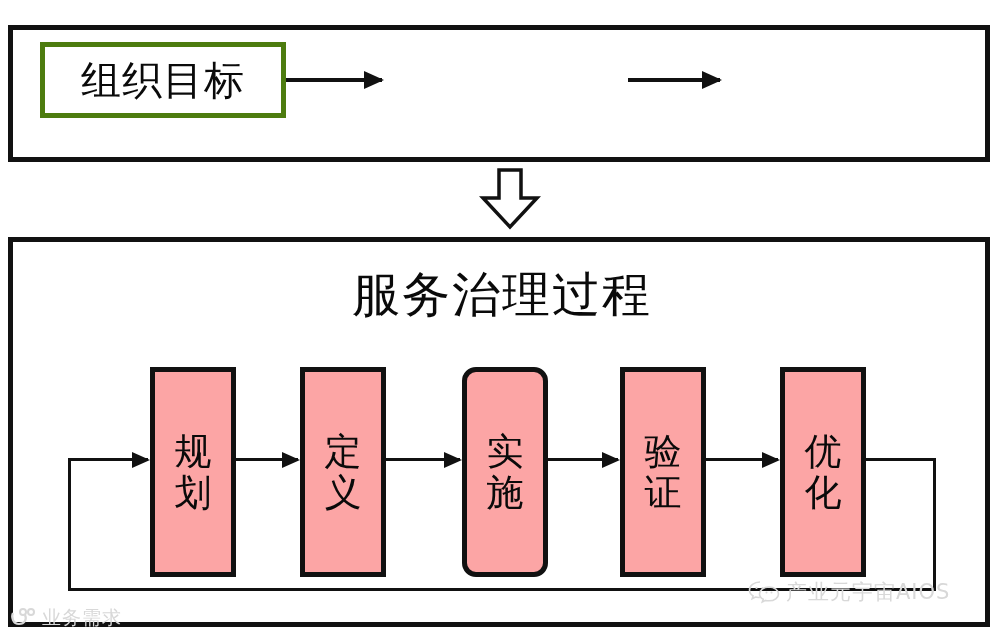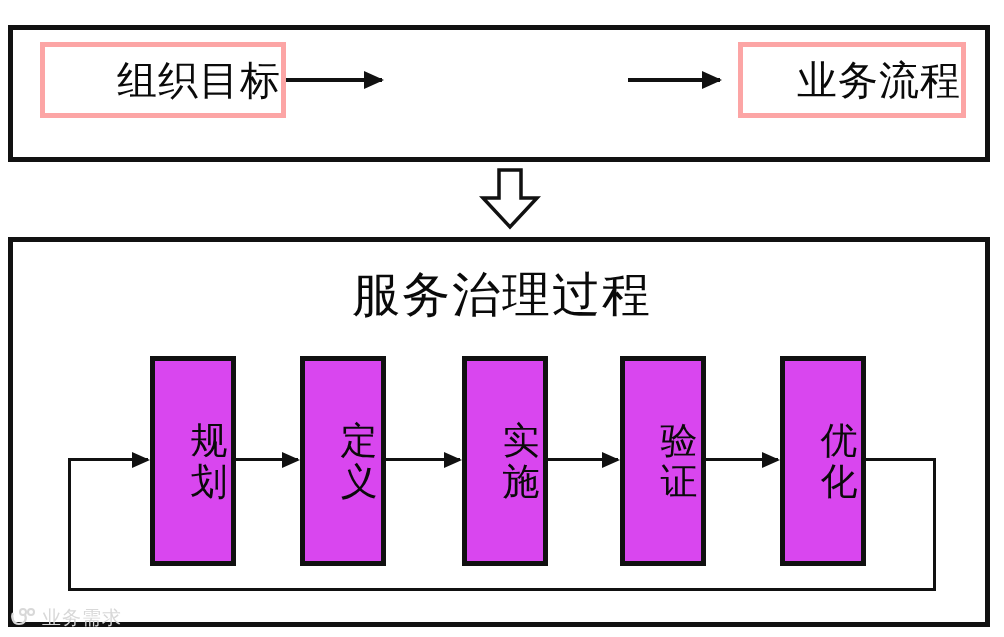"组织目标" .node-box { border: 5px solid #fca5a5 -> 5px solid #4d7c0f; justify-content: flex-end -> center }
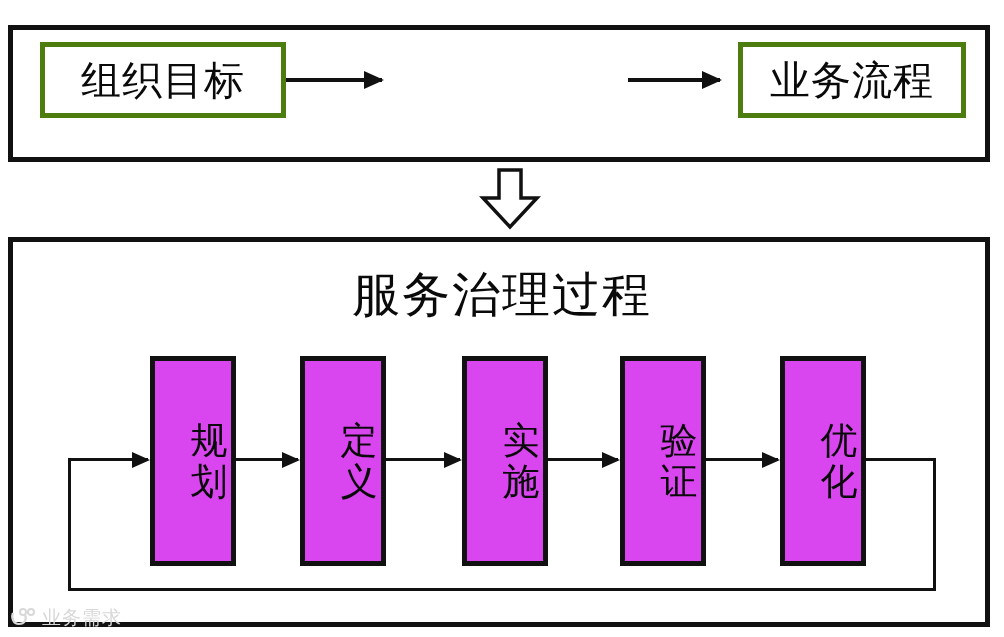"业务流程" div.node-box { html: <div> <span>业务流程</span> </div> -> none }
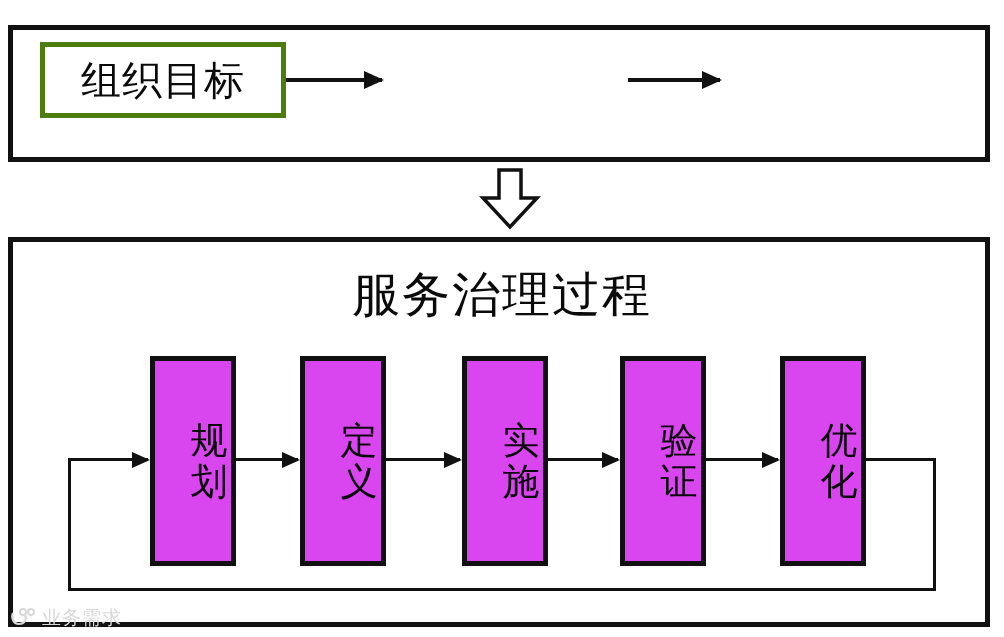"规划" .stage-box { background: #d946ef -> #fca5a5; justify-content: flex-end -> center; top: 356px -> 367px }
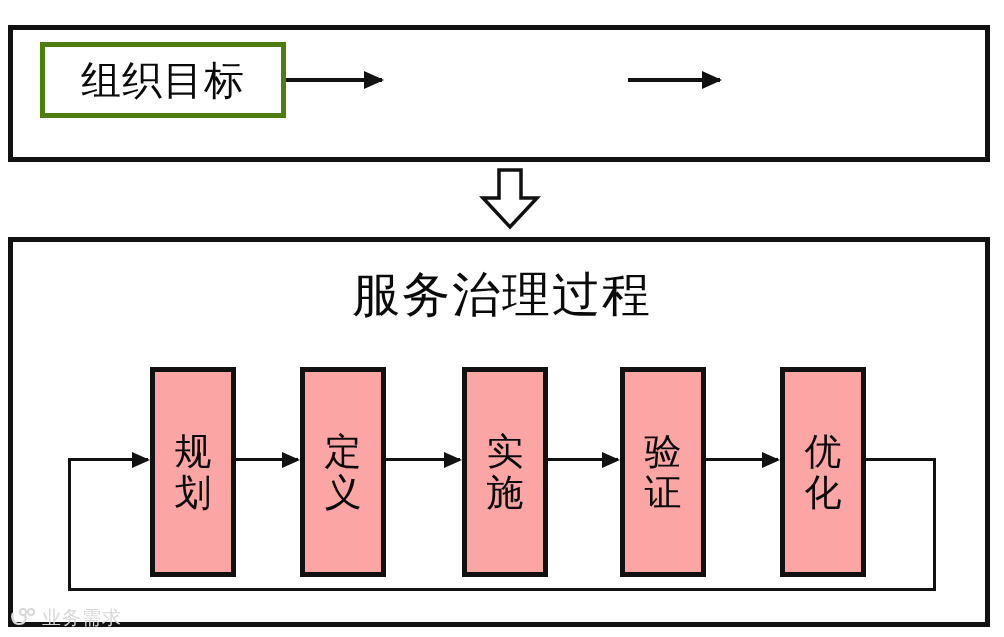"实施" #stage-2 { border-radius: none -> 14px }
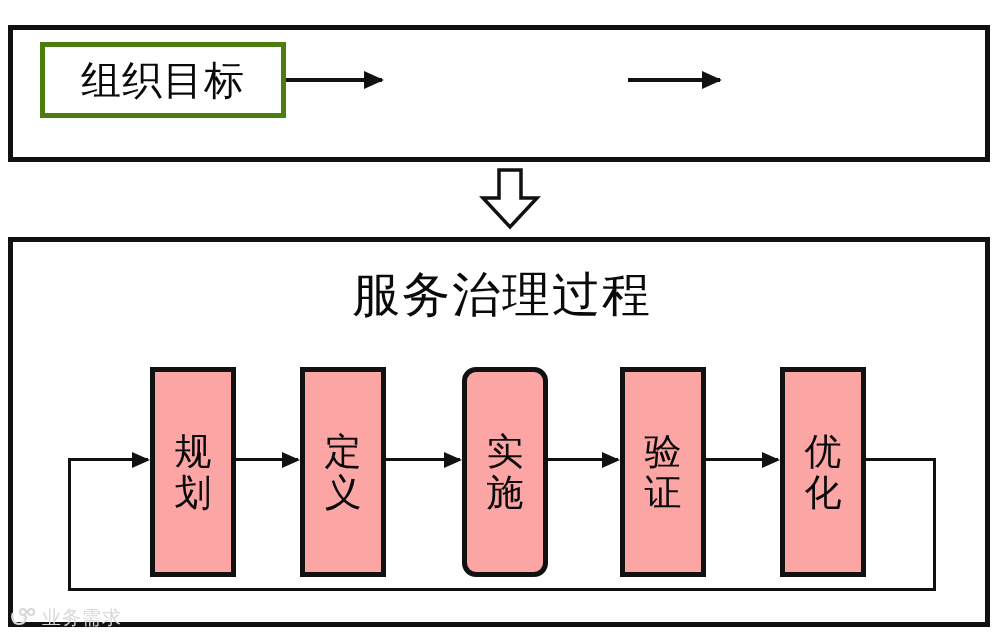"产业元宇宙AIOS" div.watermark { html: none -> <div> <svg> <path></path> <circle></circle> <circle></circle> <path></path> <circle></circle> <circle></circle> </svg> <span>产业元宇宙AIOS</span> </div> }
